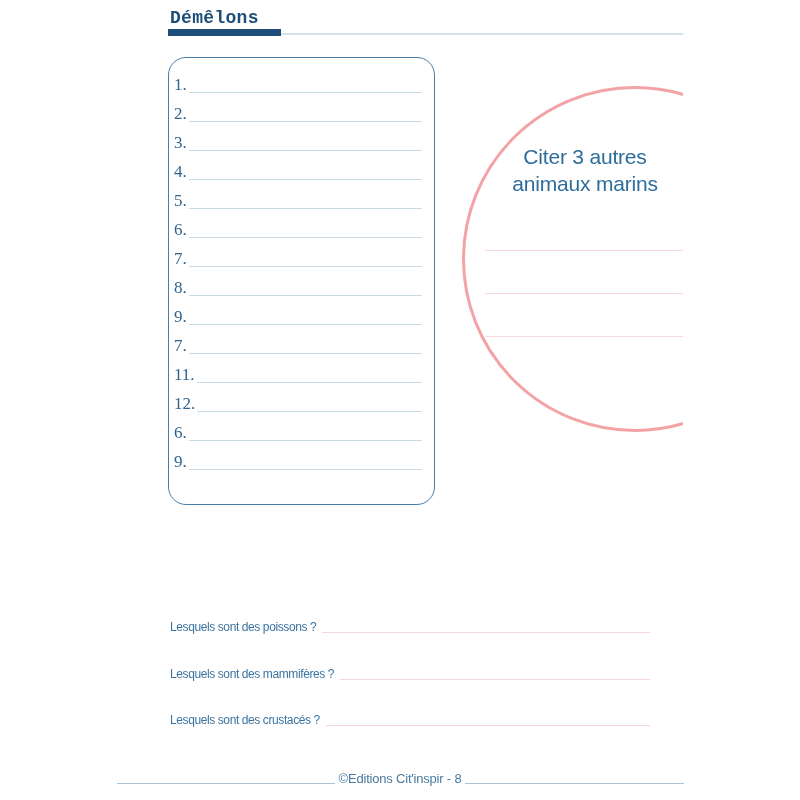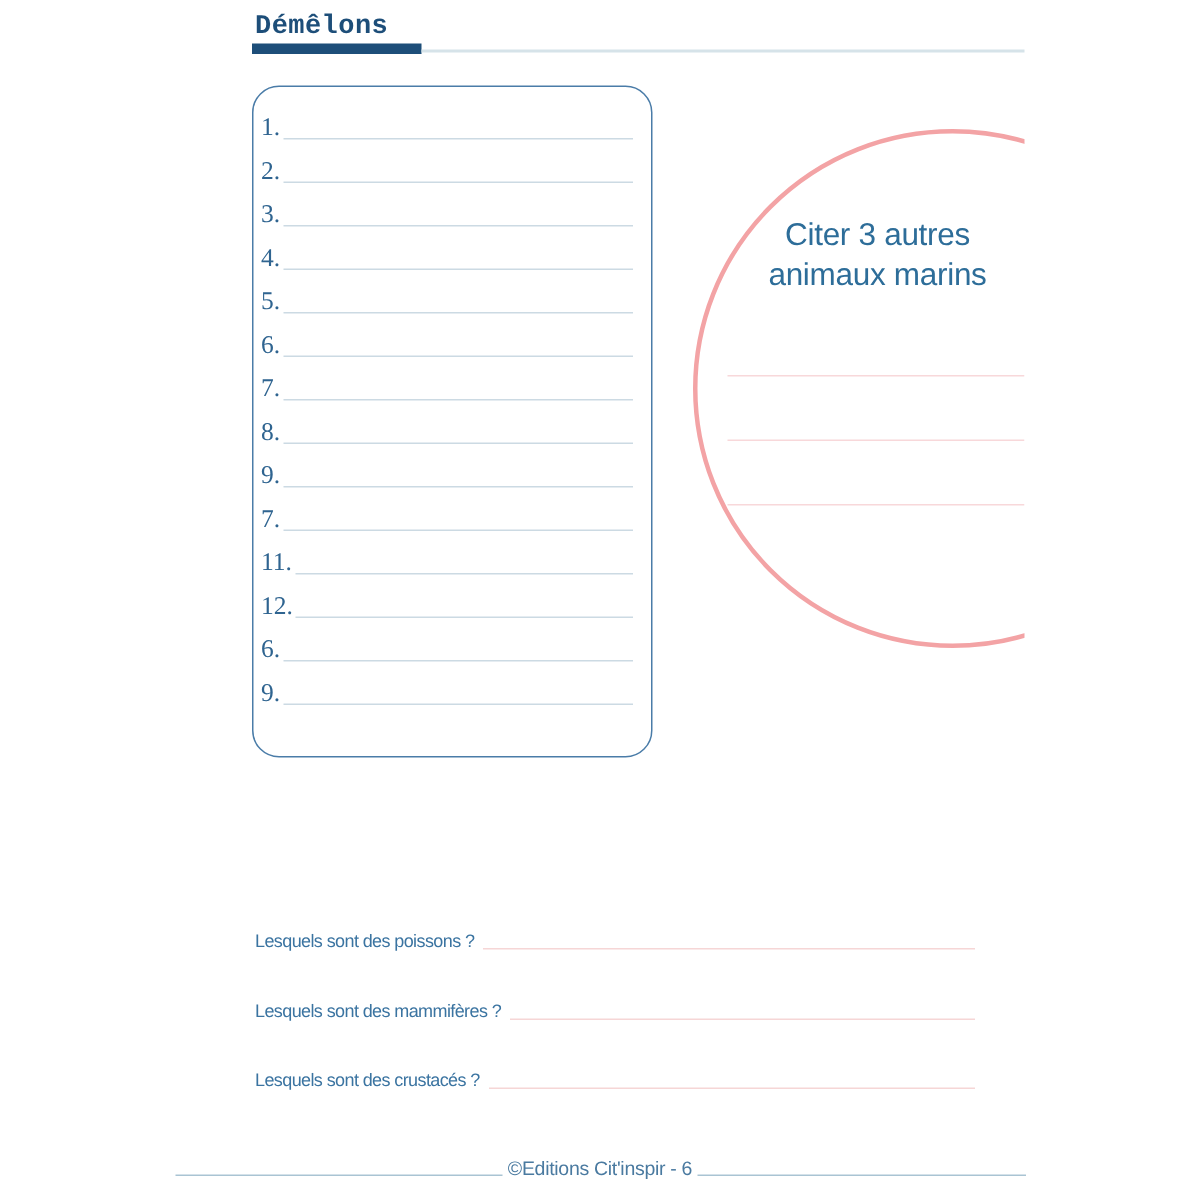"©Editions Cit'inspir - 6" div.footer-text { text: 6 -> 8 }
